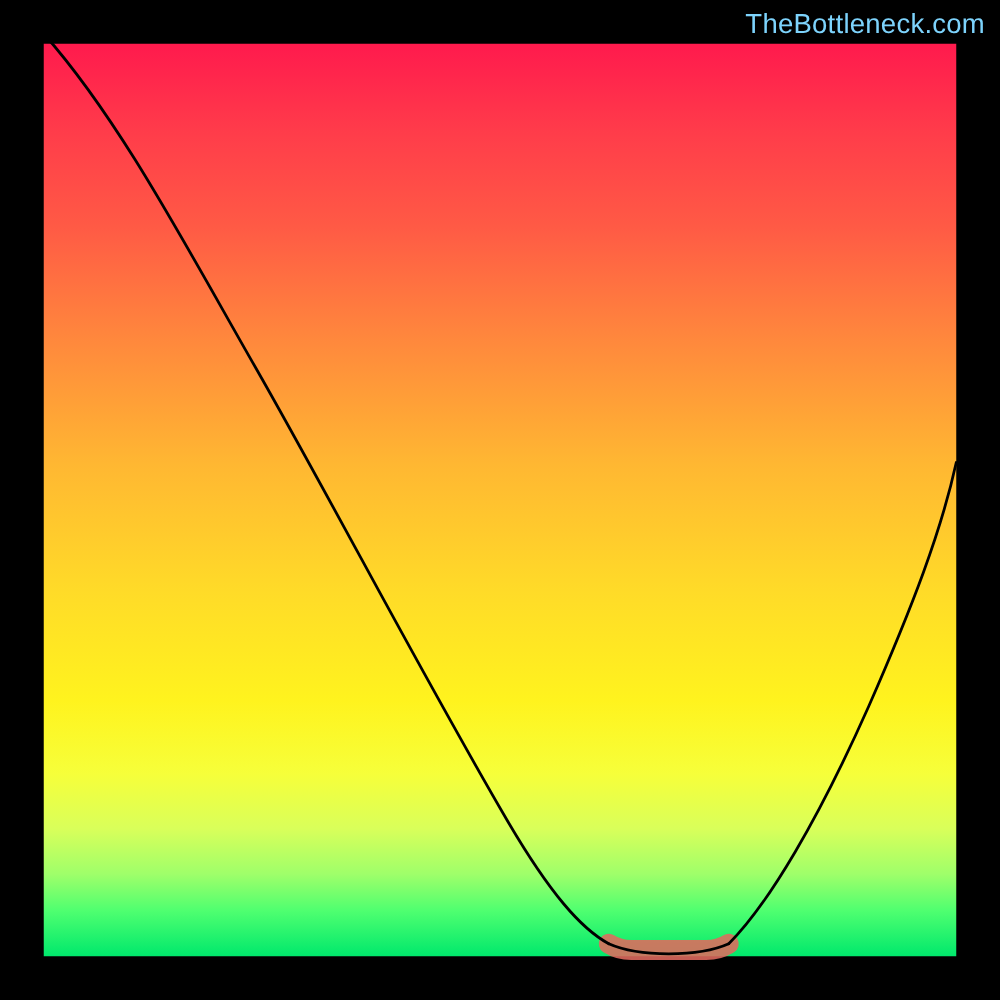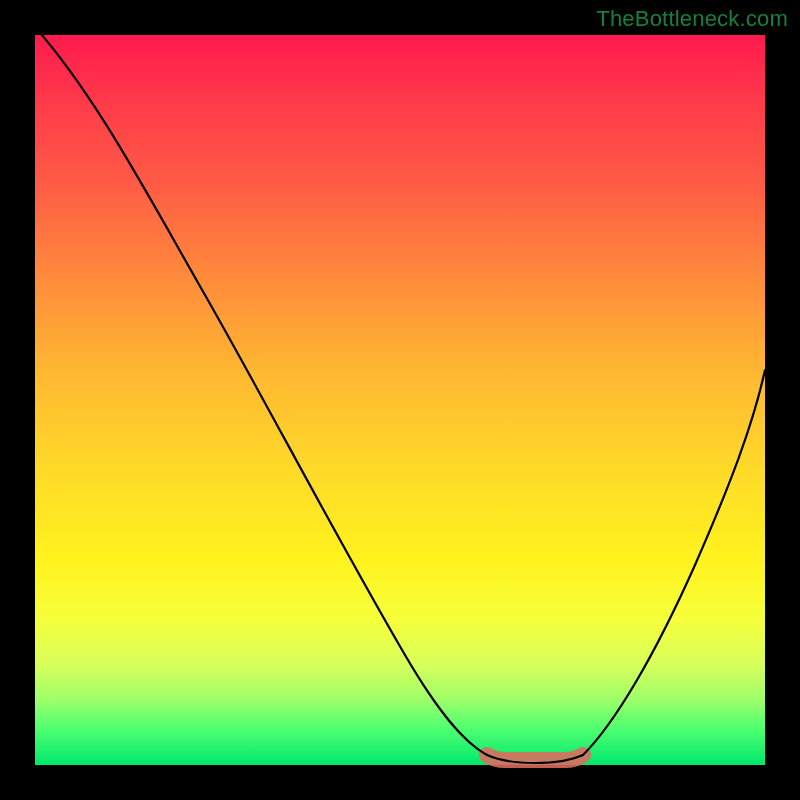"TheBottleneck.com" .watermark { color: #15803d -> #7dd3fc }
